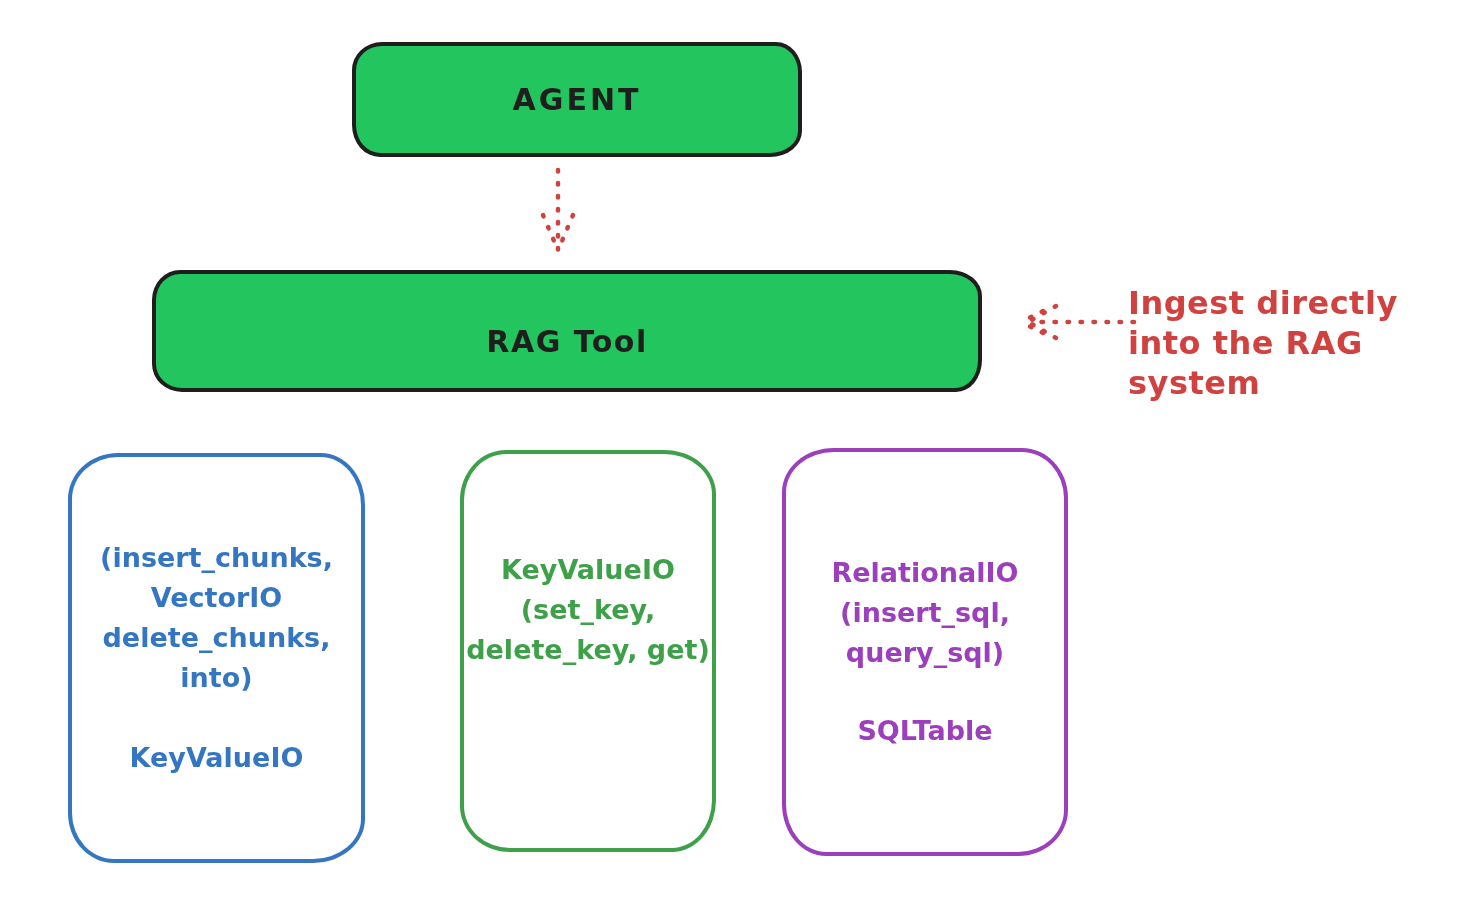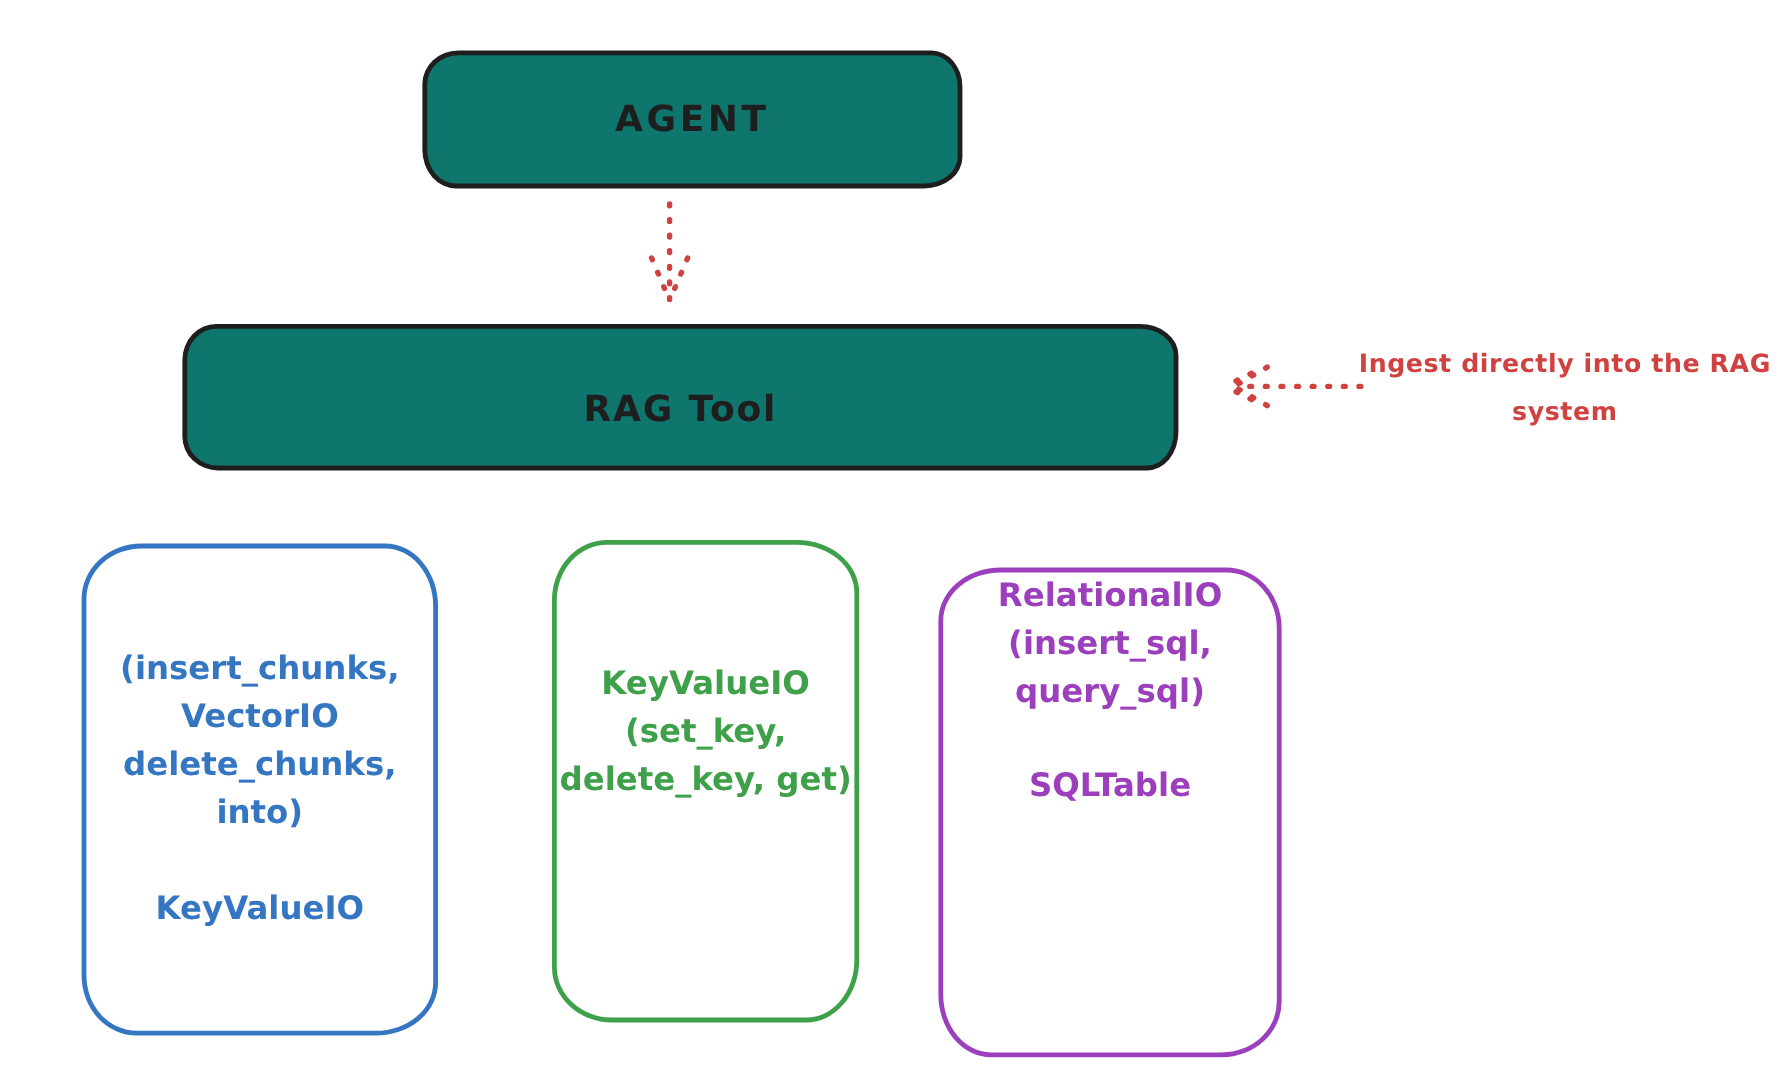"AGENT" .node { background: #0f766e -> #22c55e }
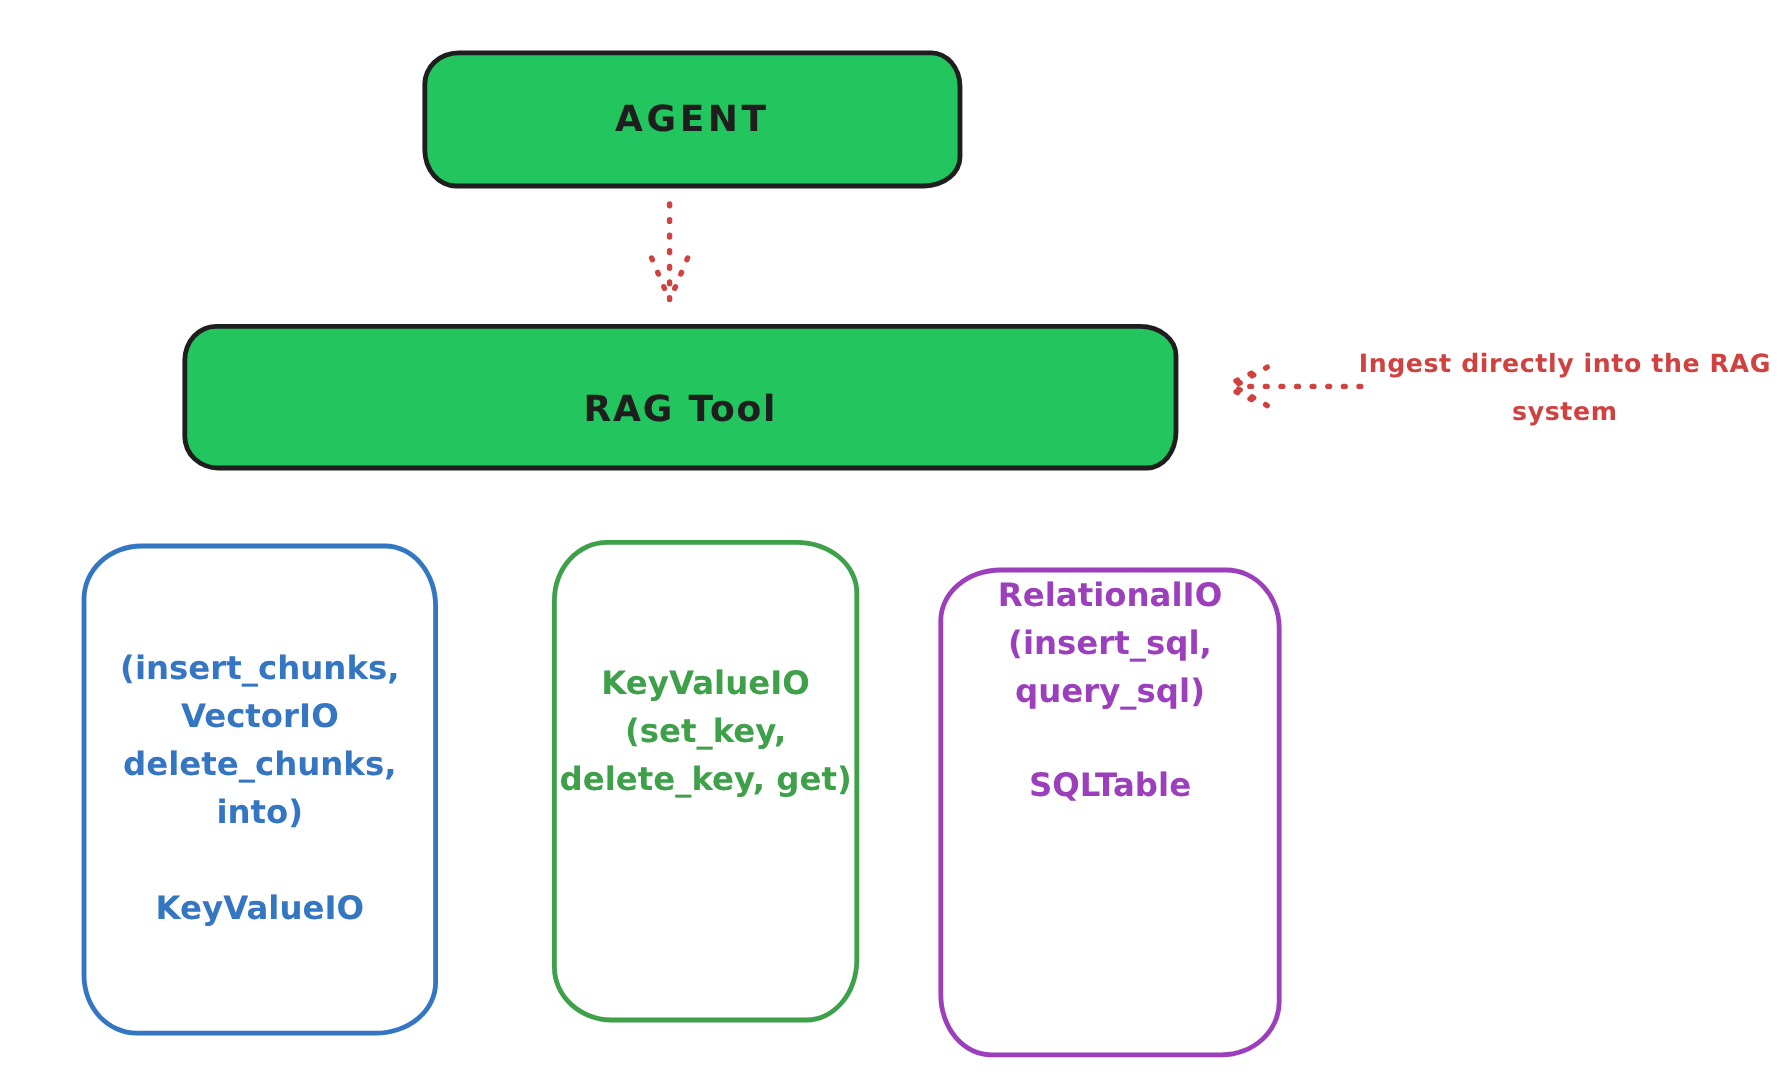"Ingest directly into the RAG" #ingest-note { font-size: 21px -> 32px; text-align: center -> none }
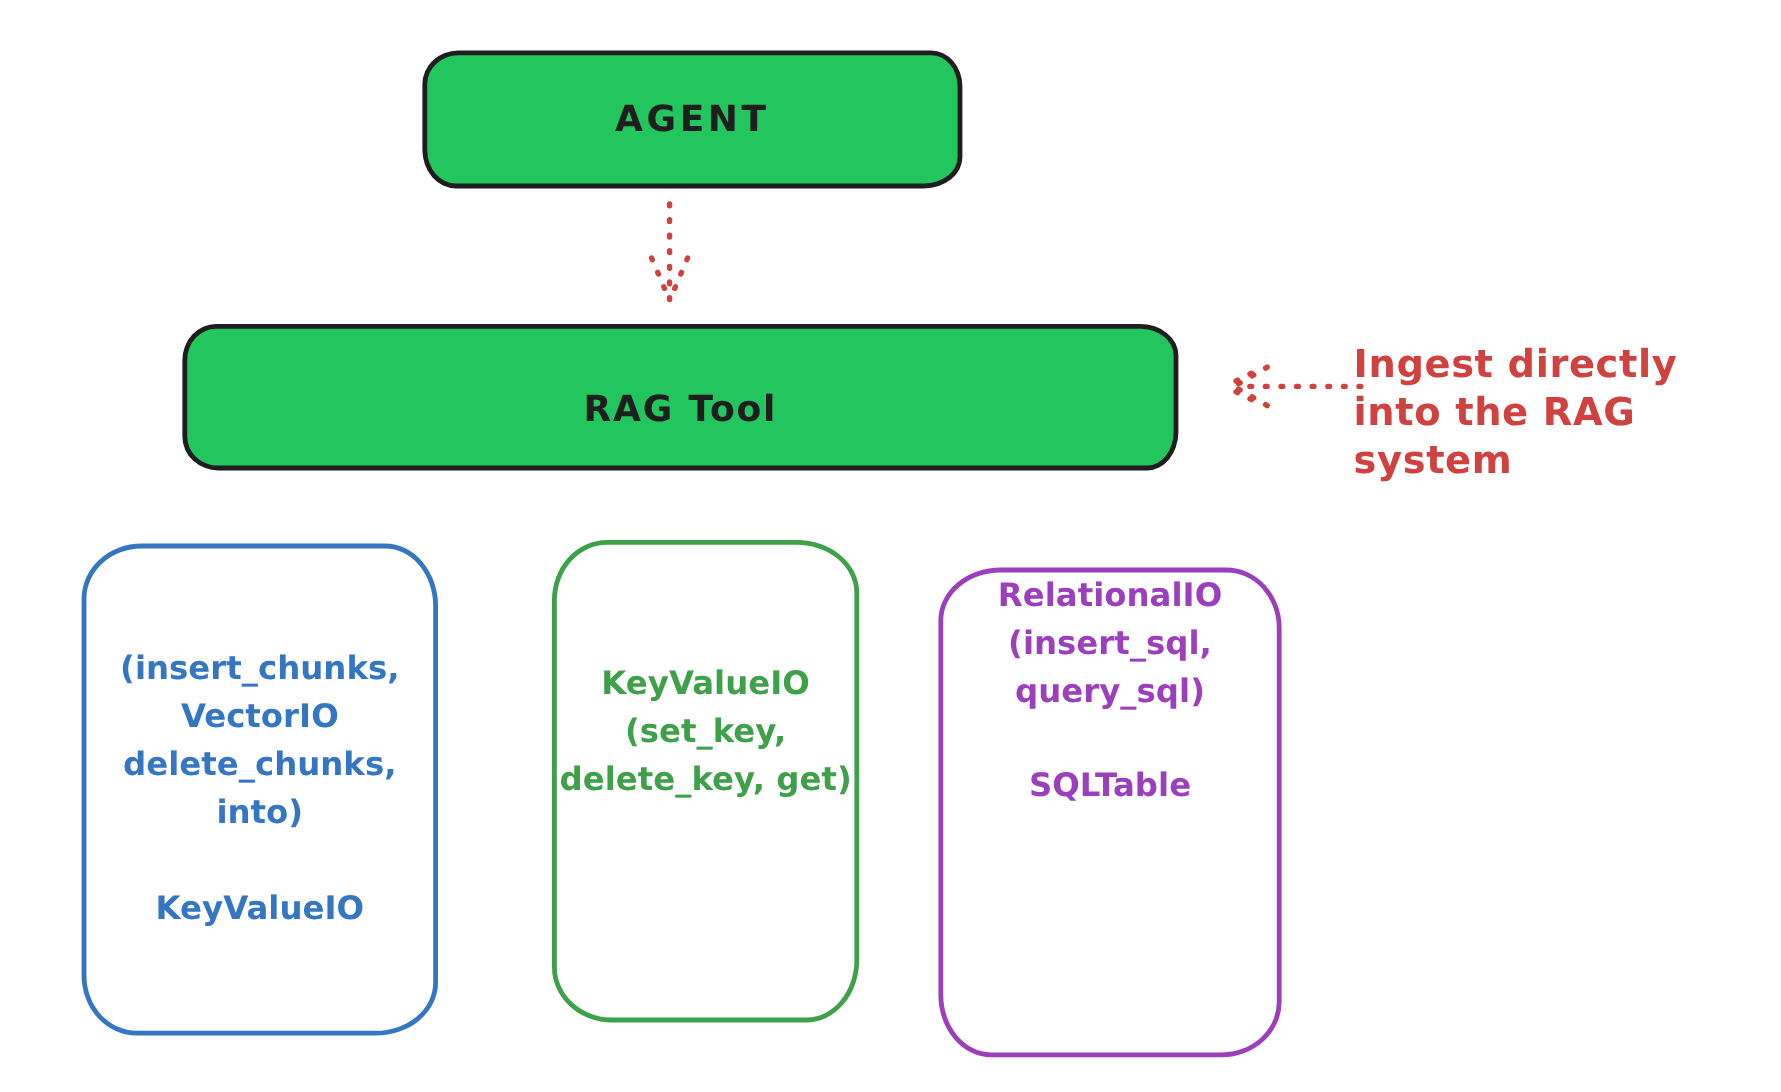"RelationalIO" #relational-box { padding-top: none -> 101px; top: 473px -> 448px }
